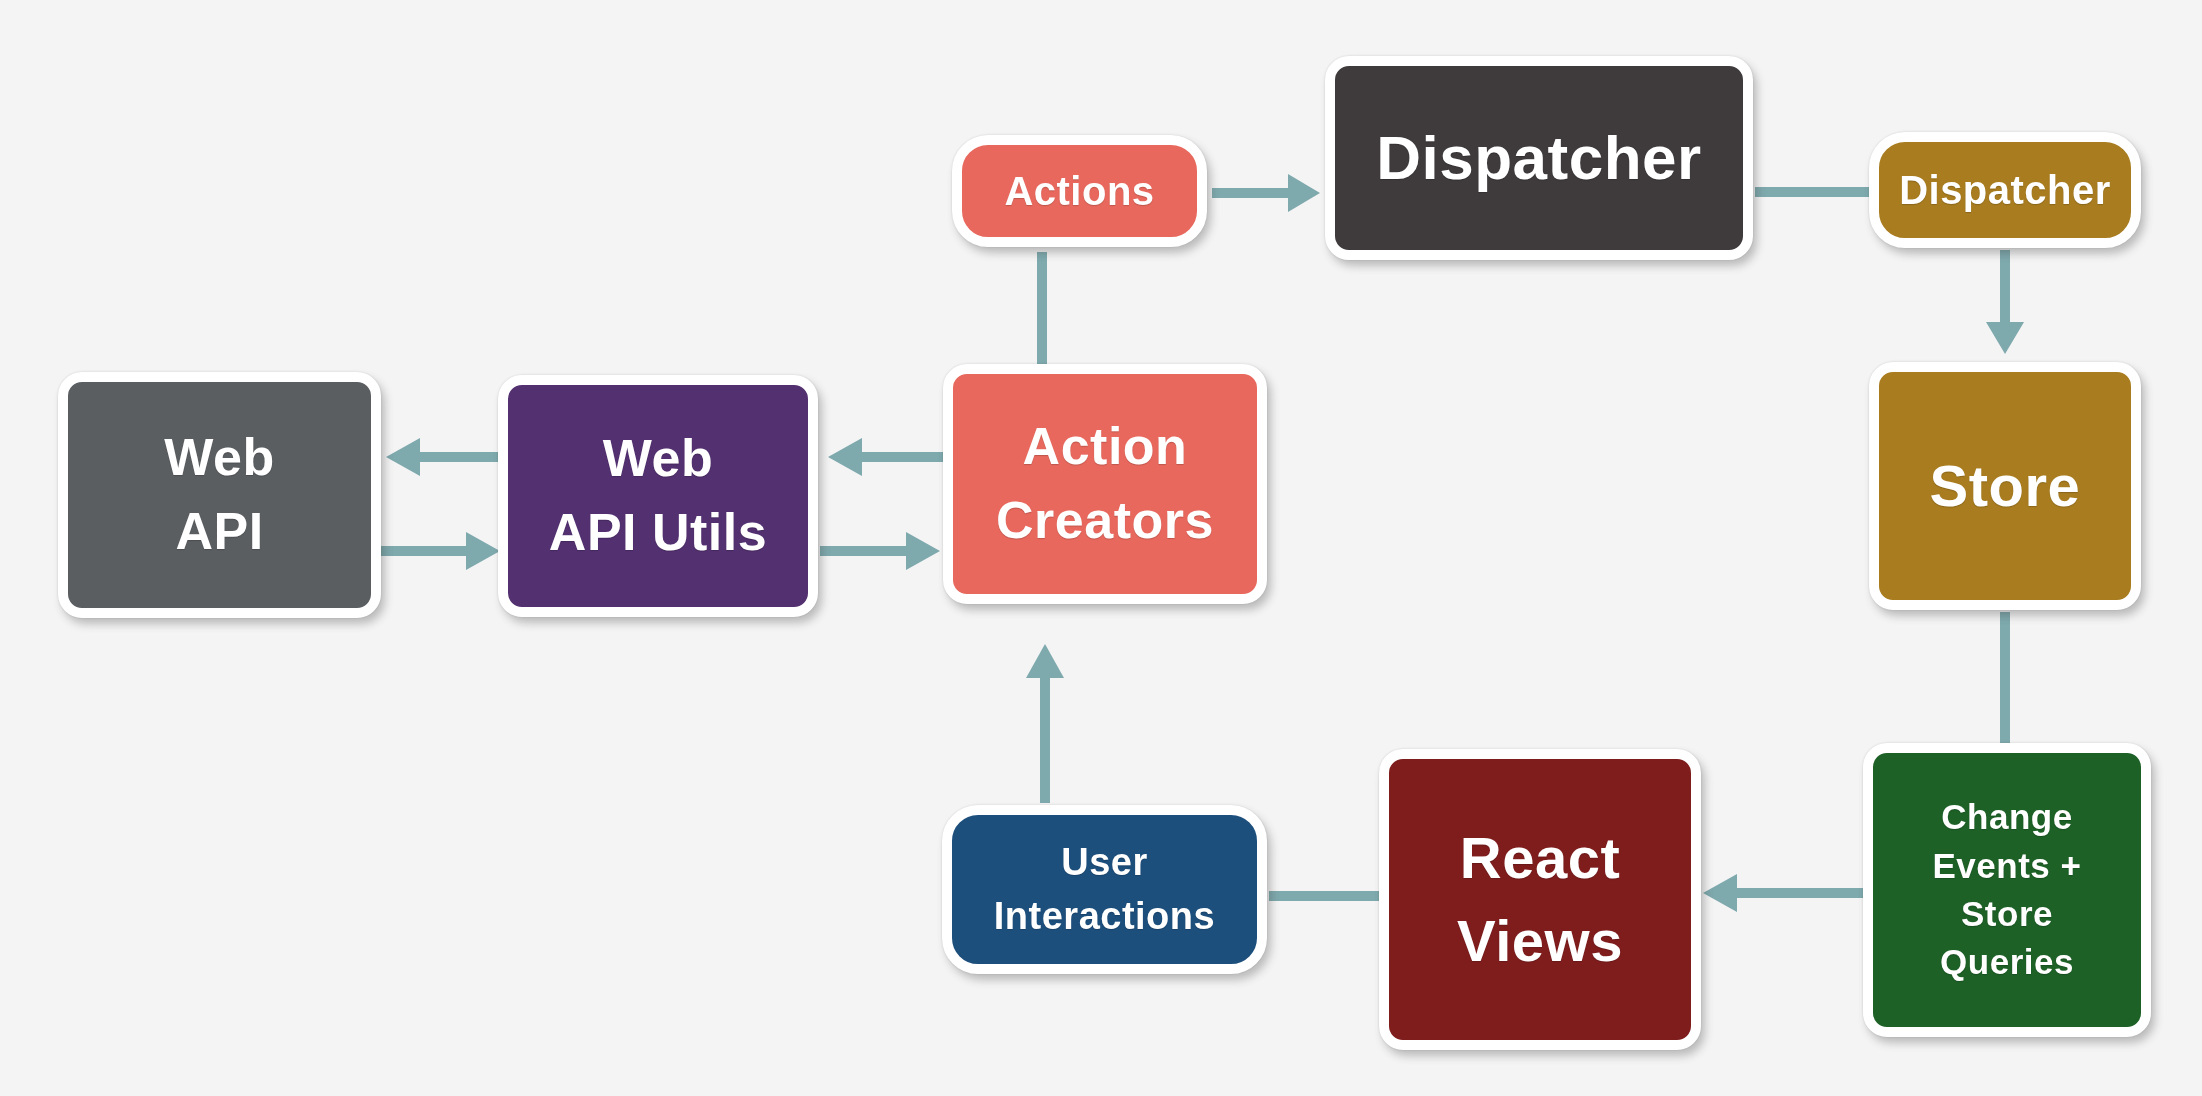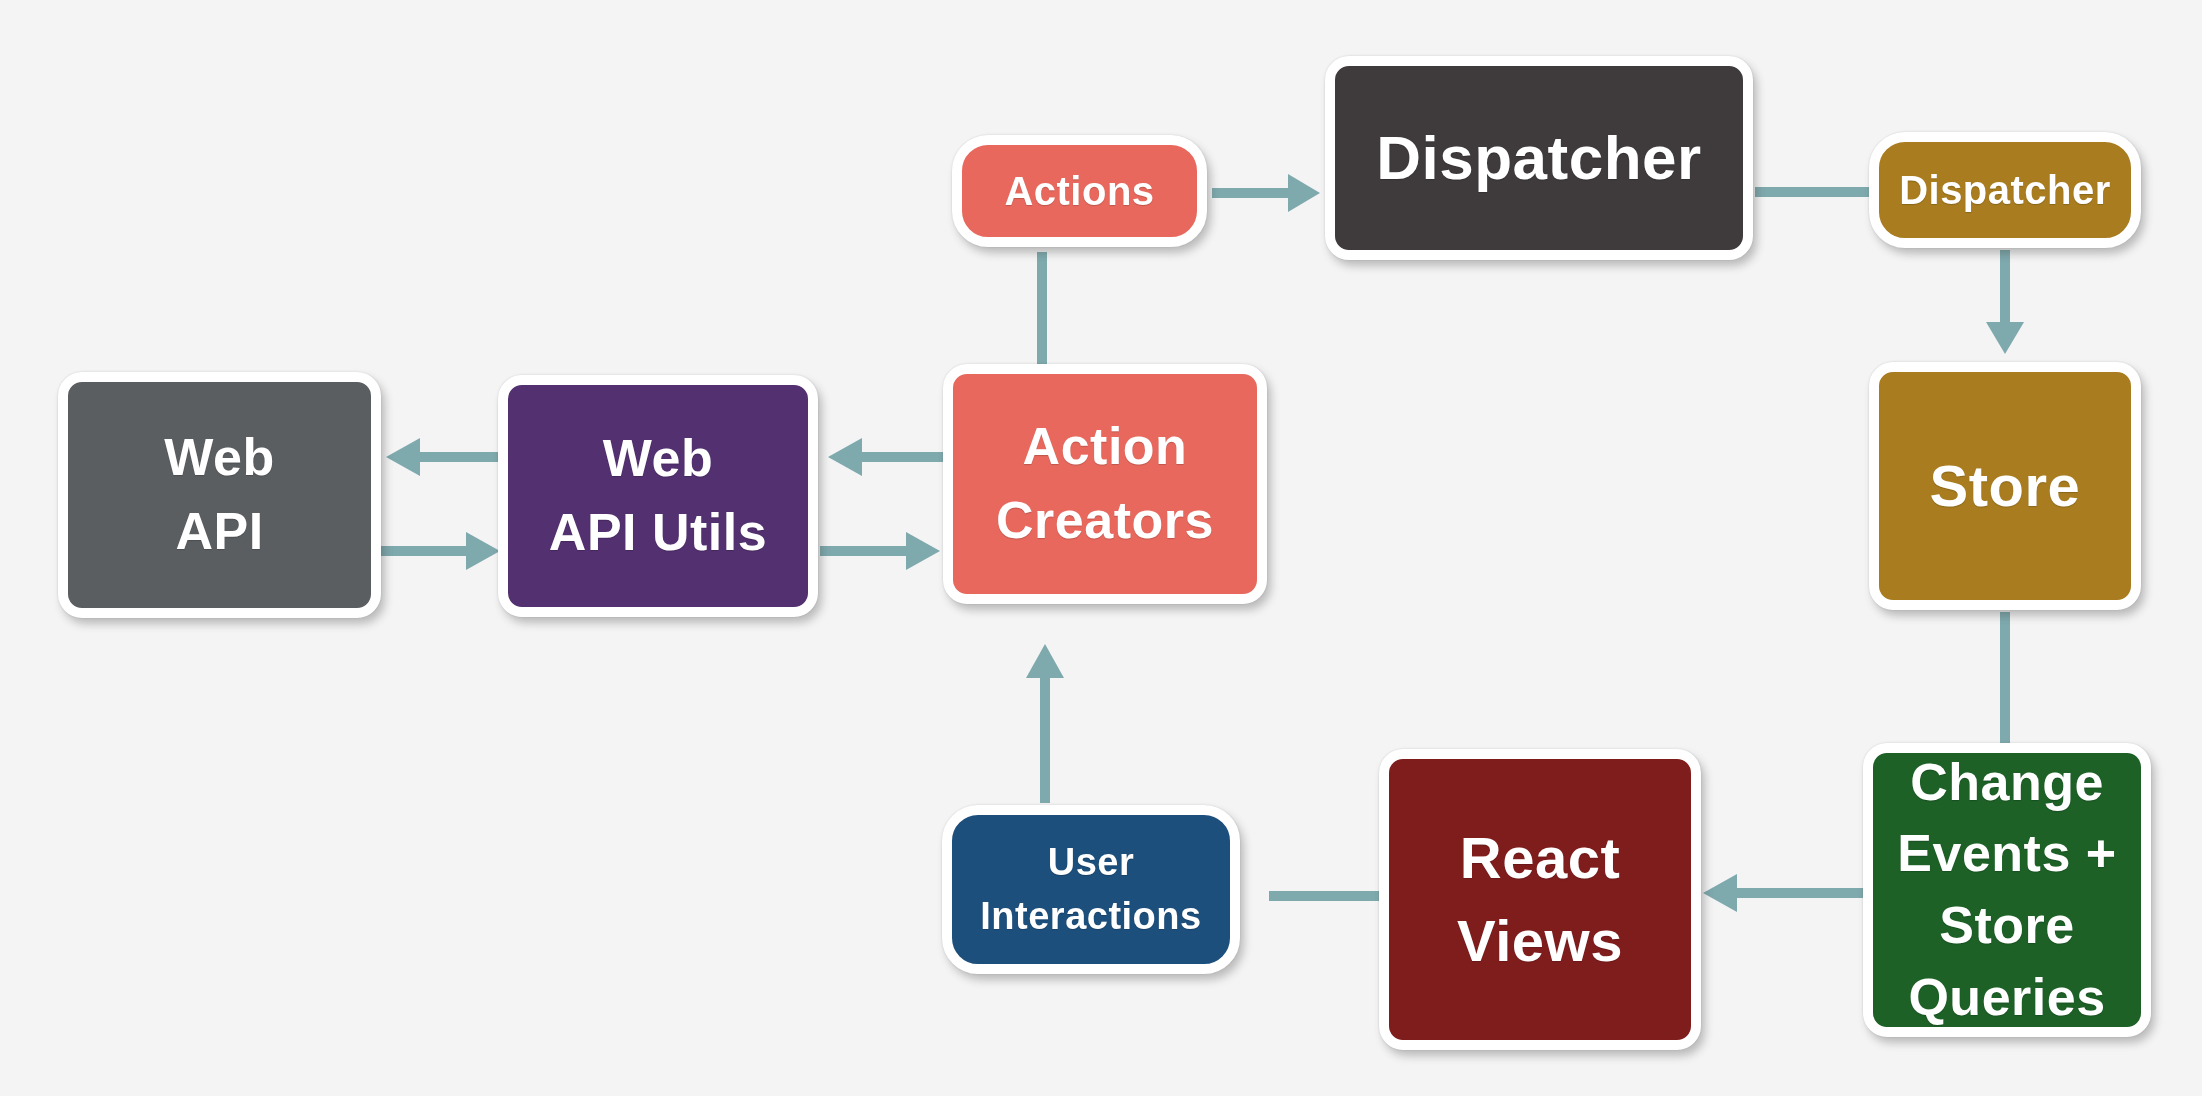"Change" span.node-label { font-size: 52px -> 35px }
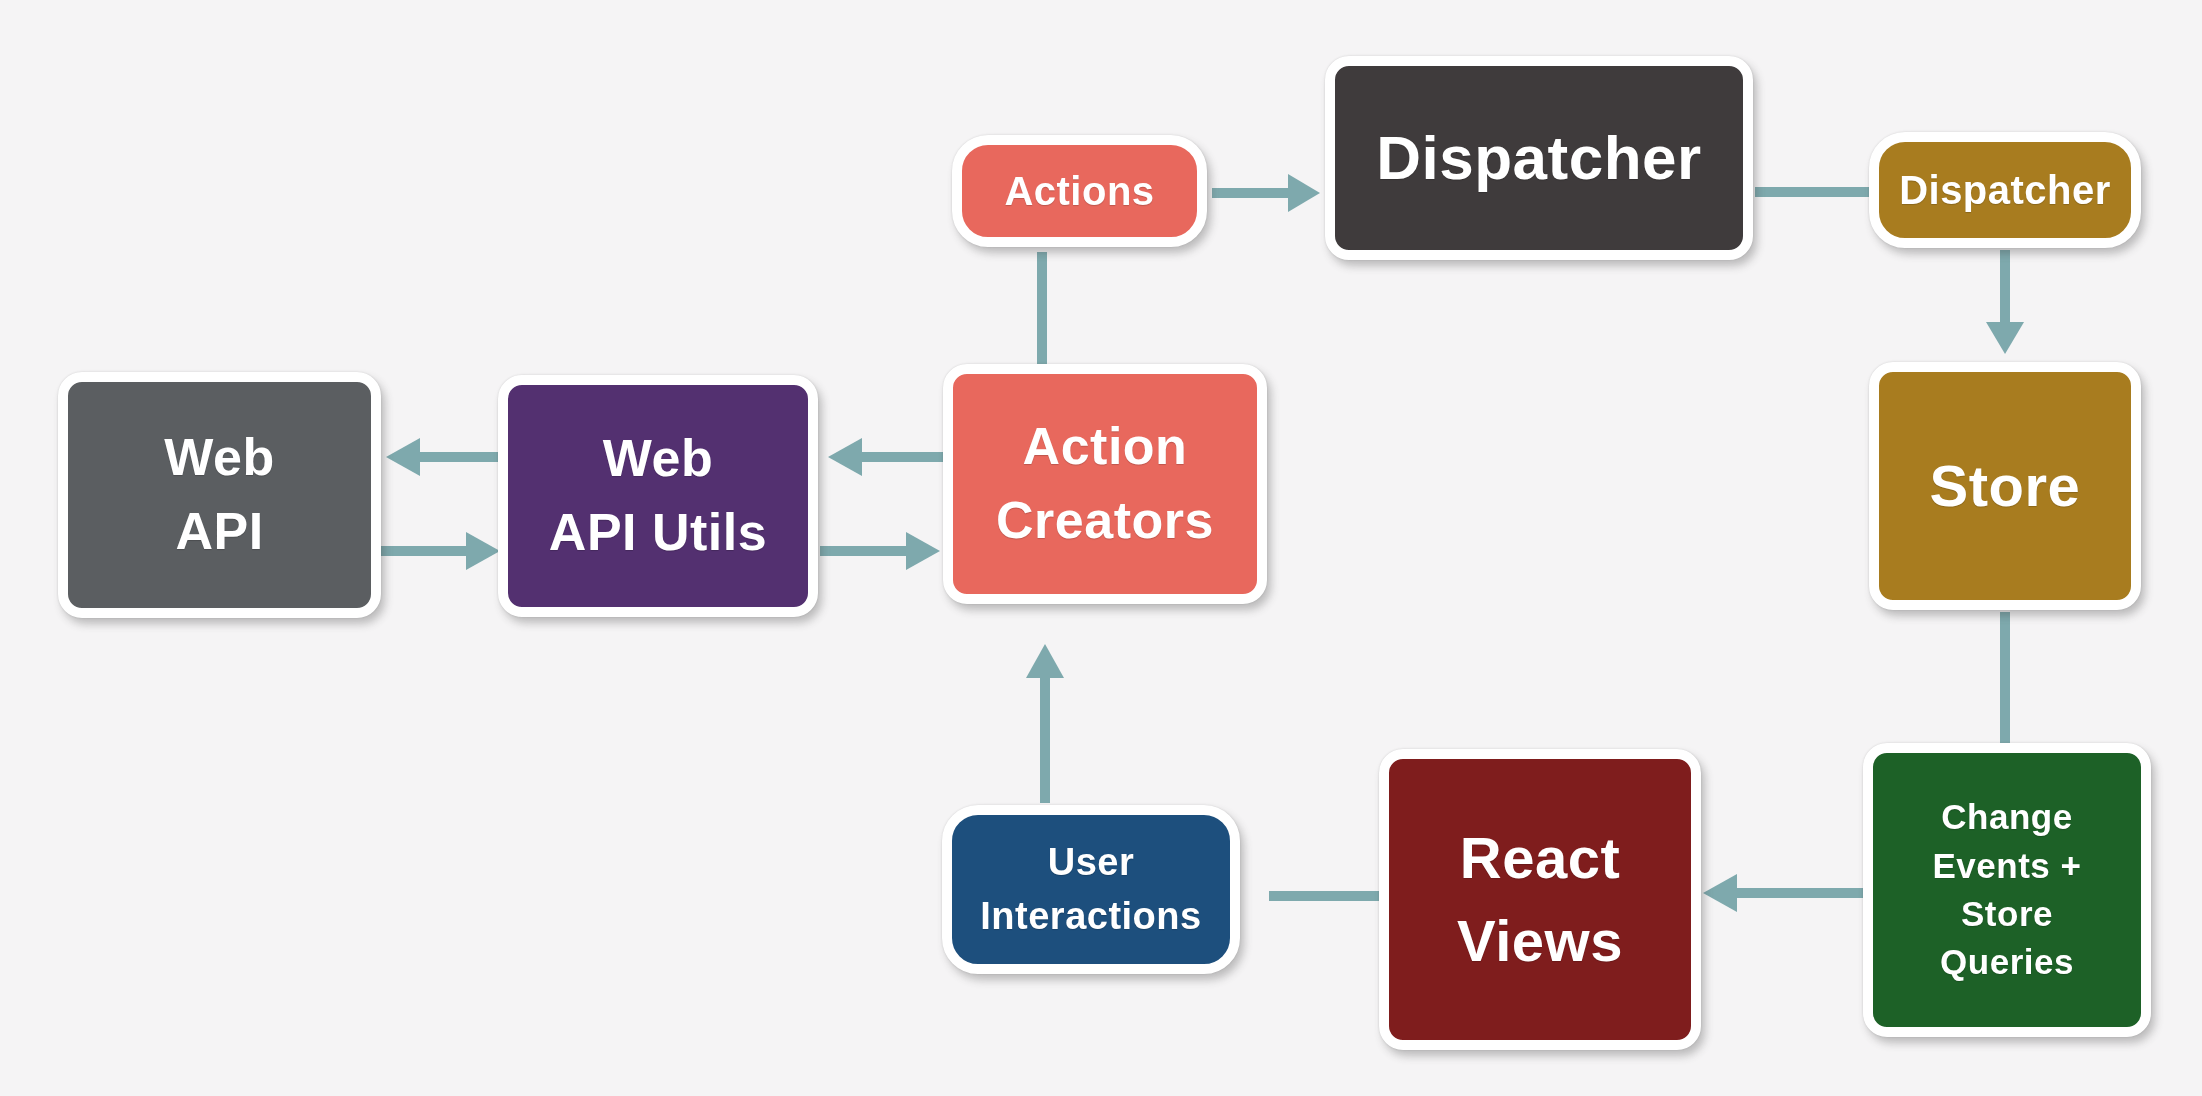"User" div.node { width: 298px -> 325px }
